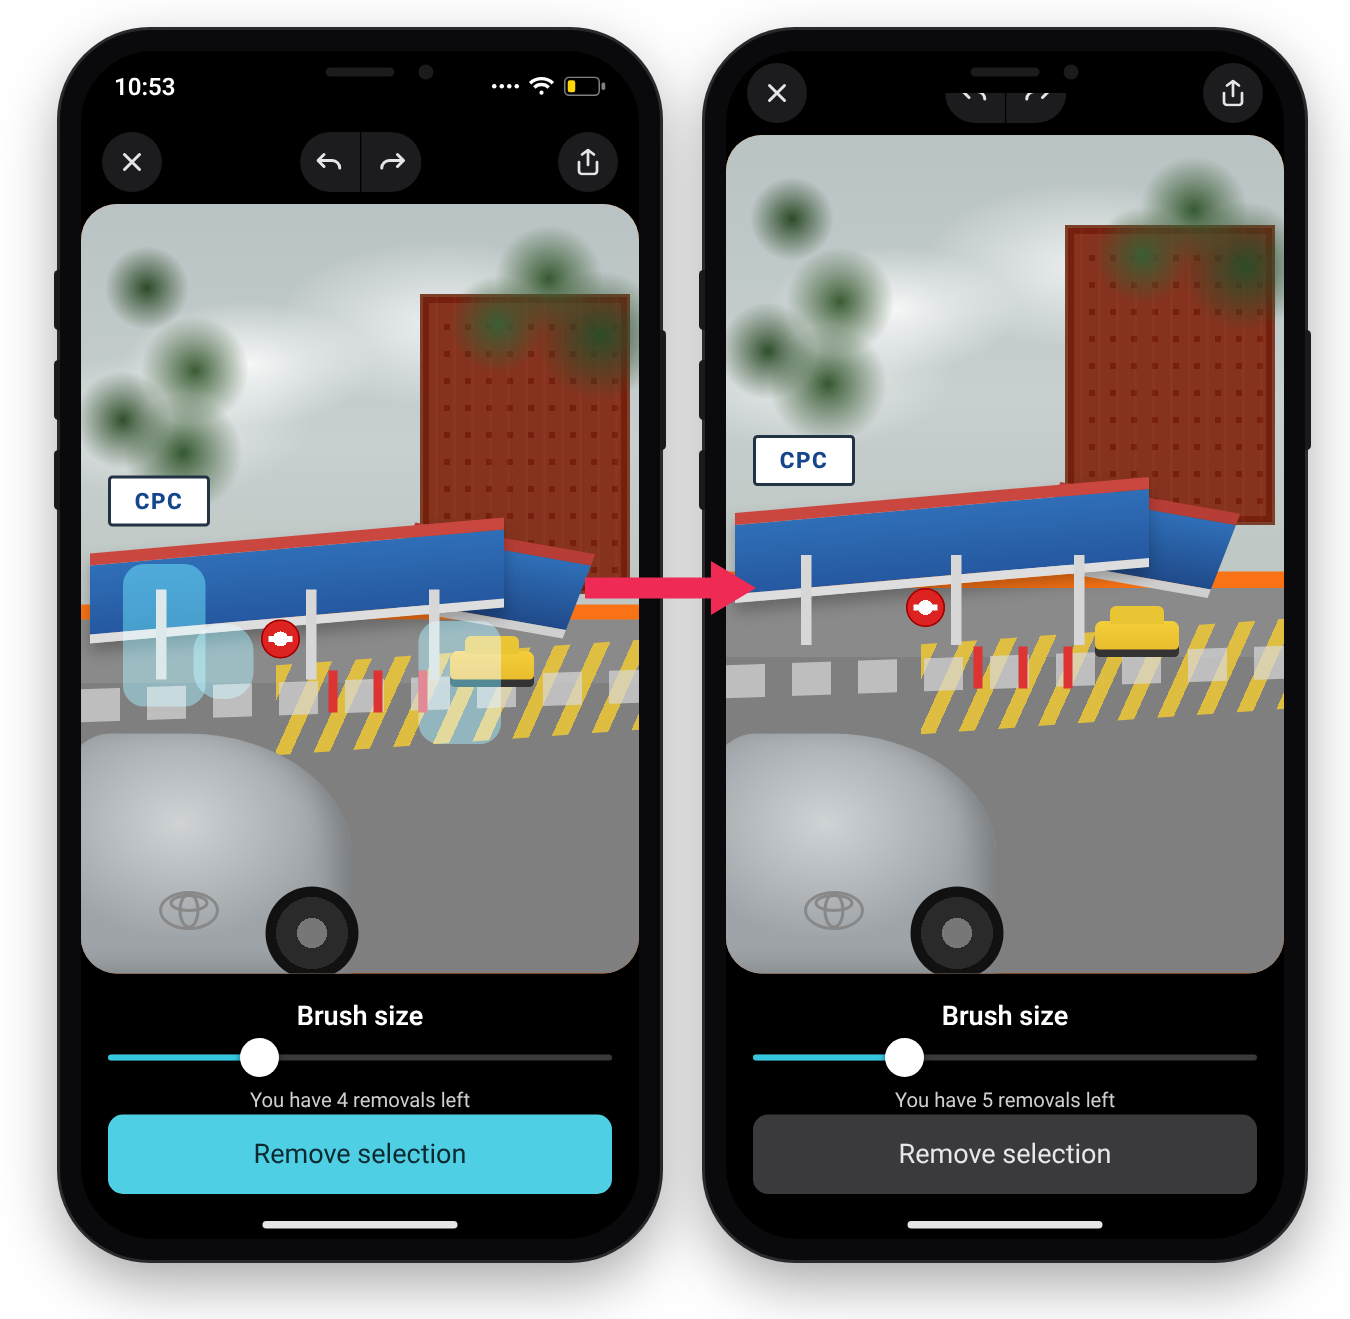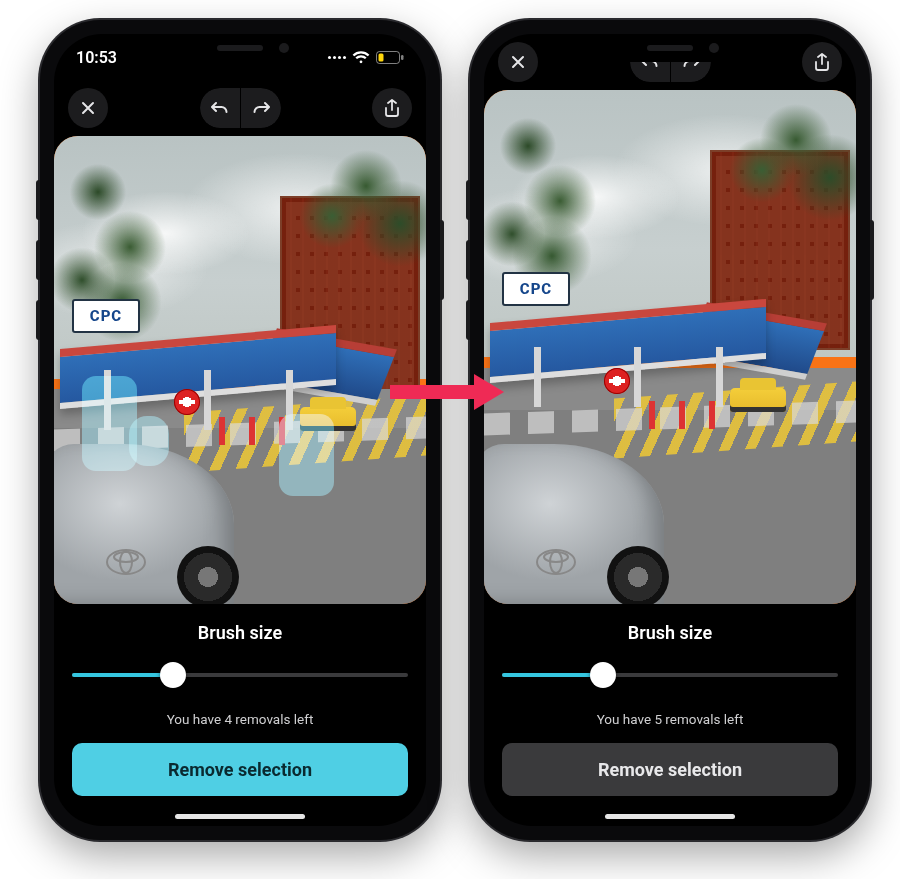"Brush size" .panel { gap: 16px -> 1px }
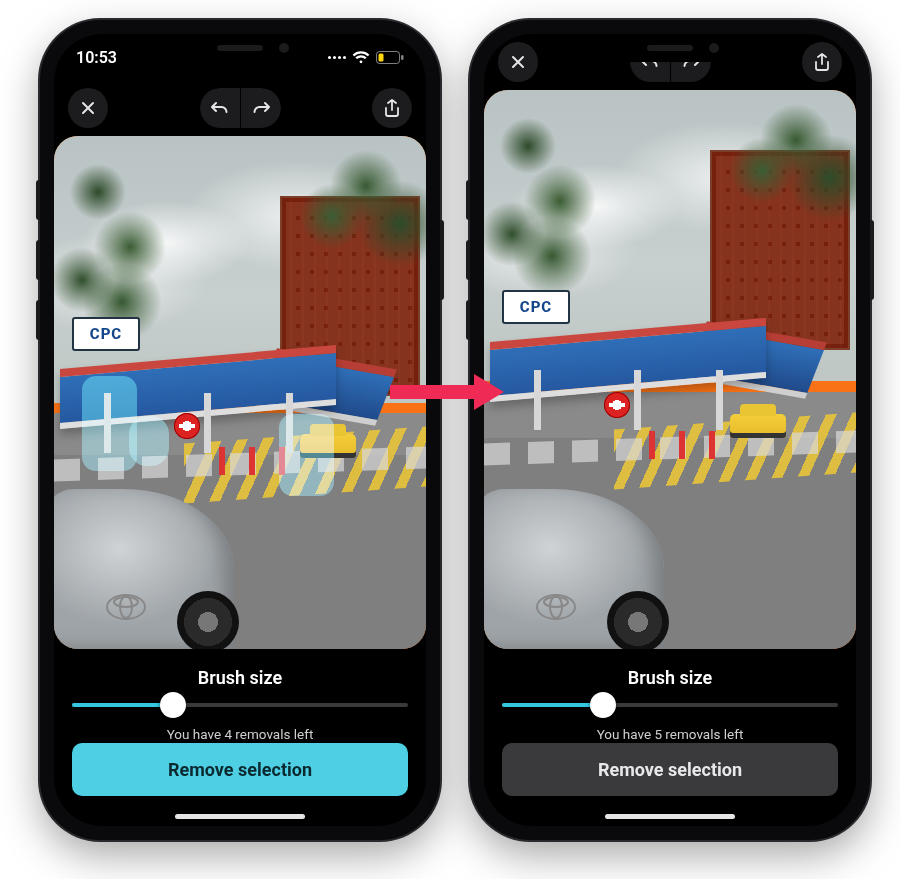"Remove selection" .action-btn { font-weight: 700 -> 400 }
